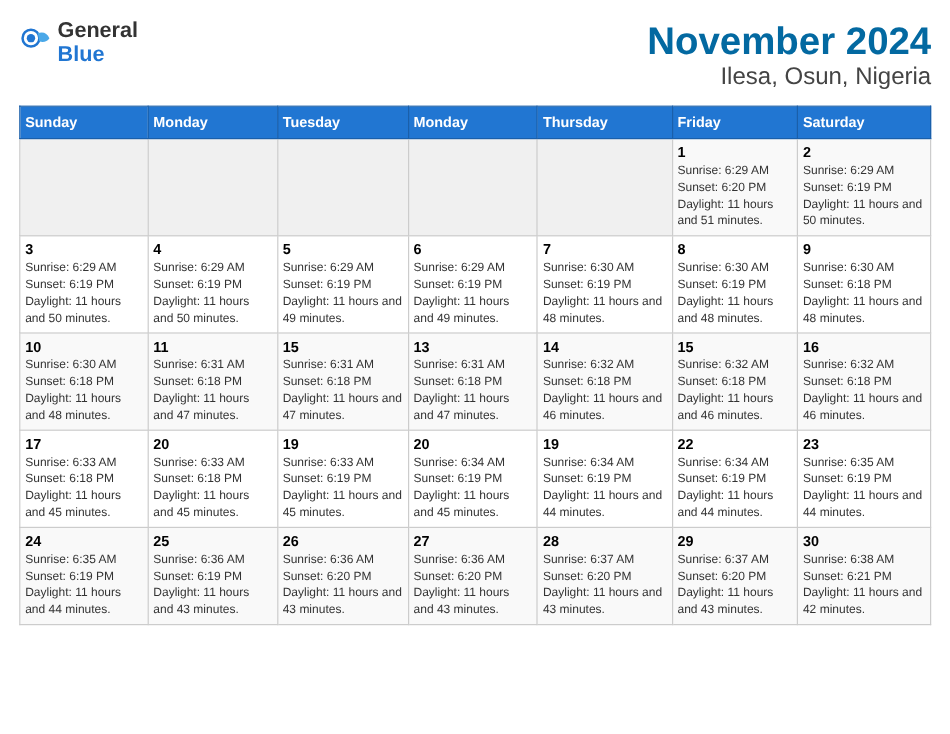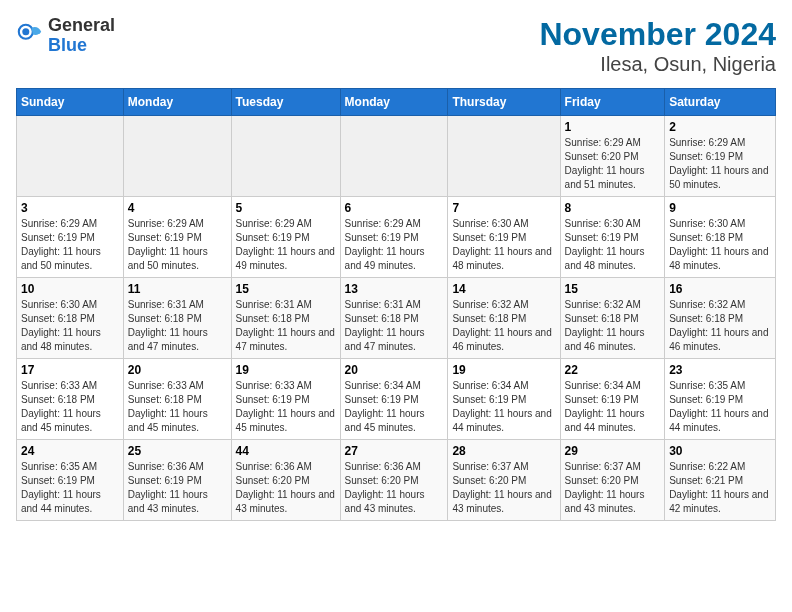"44" span.day-num { text: 44 -> 26 }
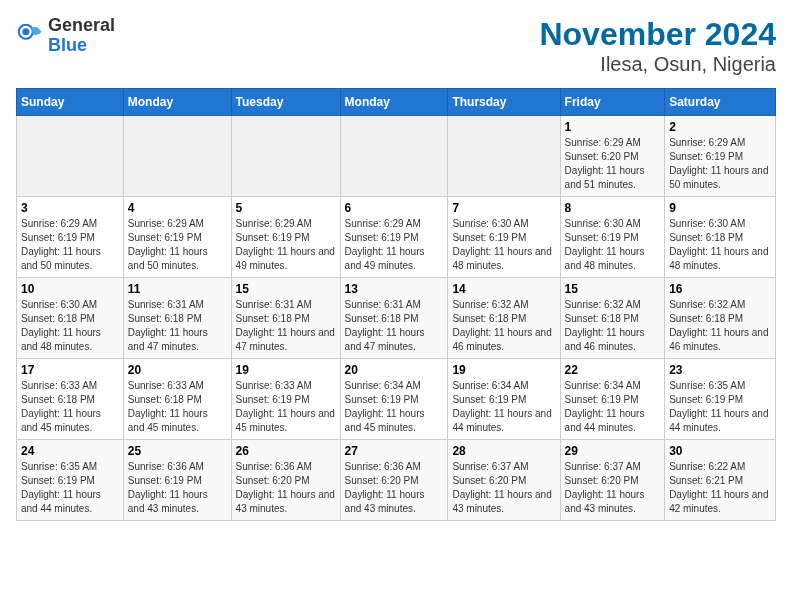"Sunrise: 6:22 AM" div.day-info { text: 6:22 -> 6:38 }
